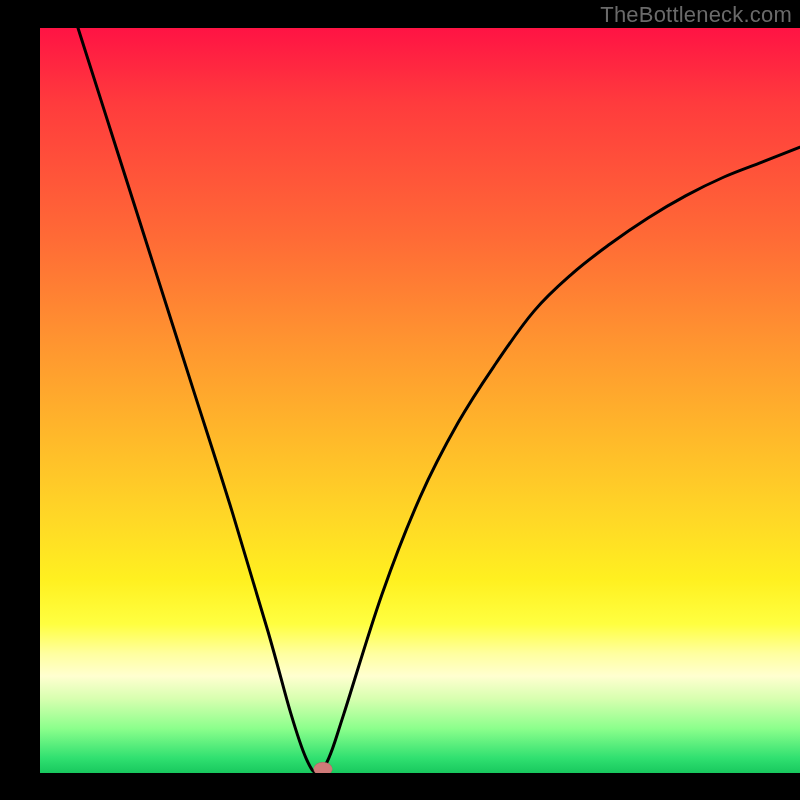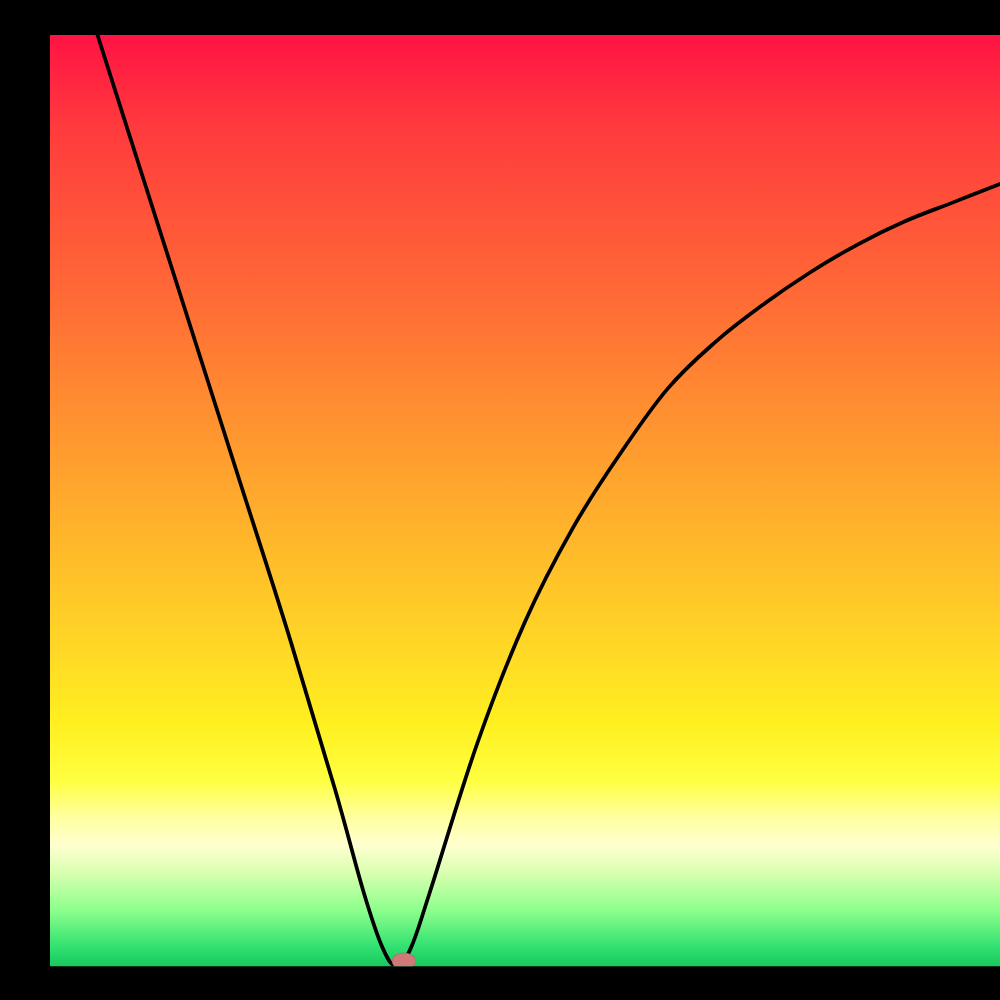"TheBottleneck.com" div.watermark { html: none -> <div>TheBottleneck.com</div> }
